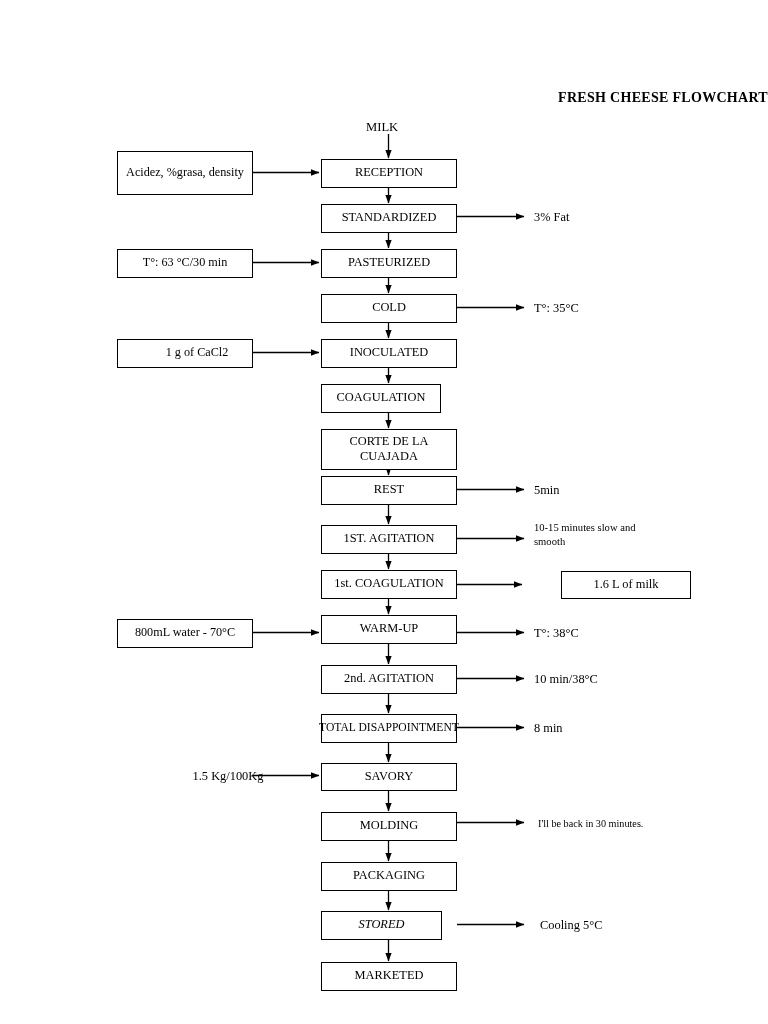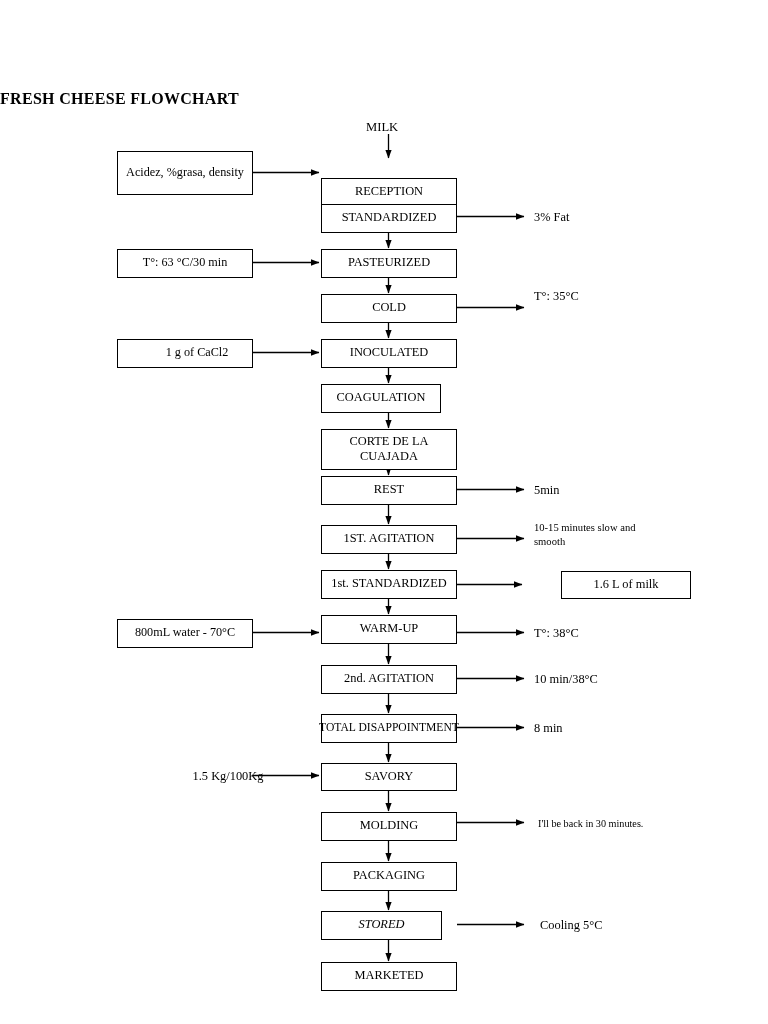"FRESH CHEESE FLOWCHART" .chart-title { font-size: 16px -> 14px; text-align: left -> right }
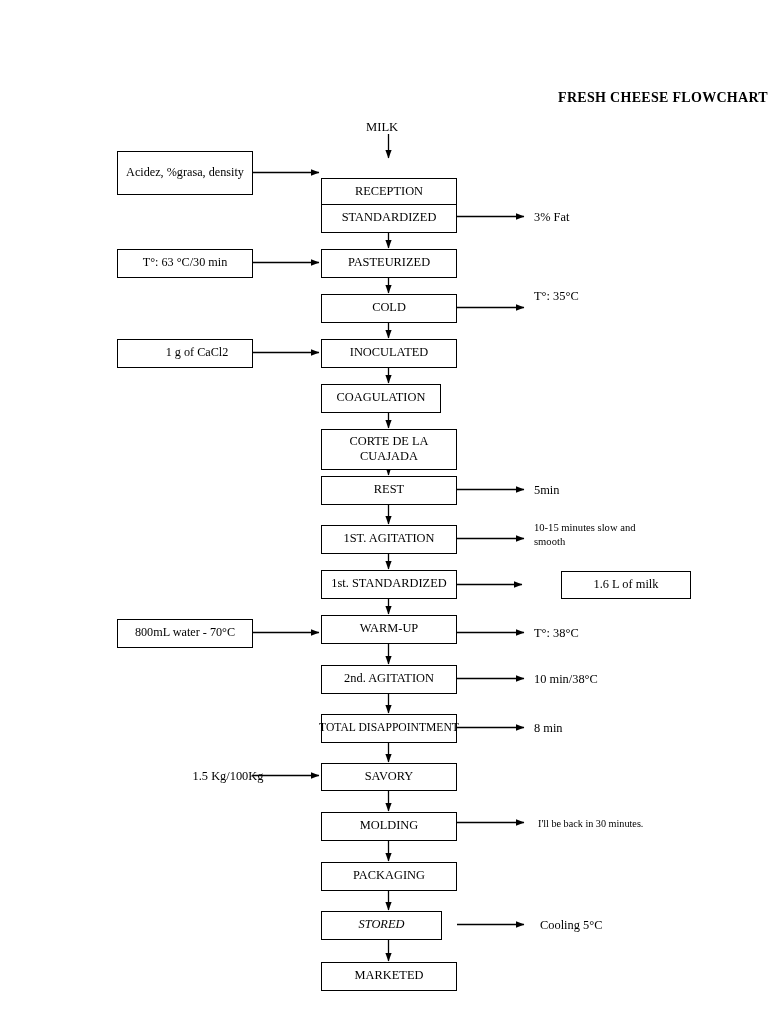"RECEPTION" div.node { margin-top: 19px -> none }
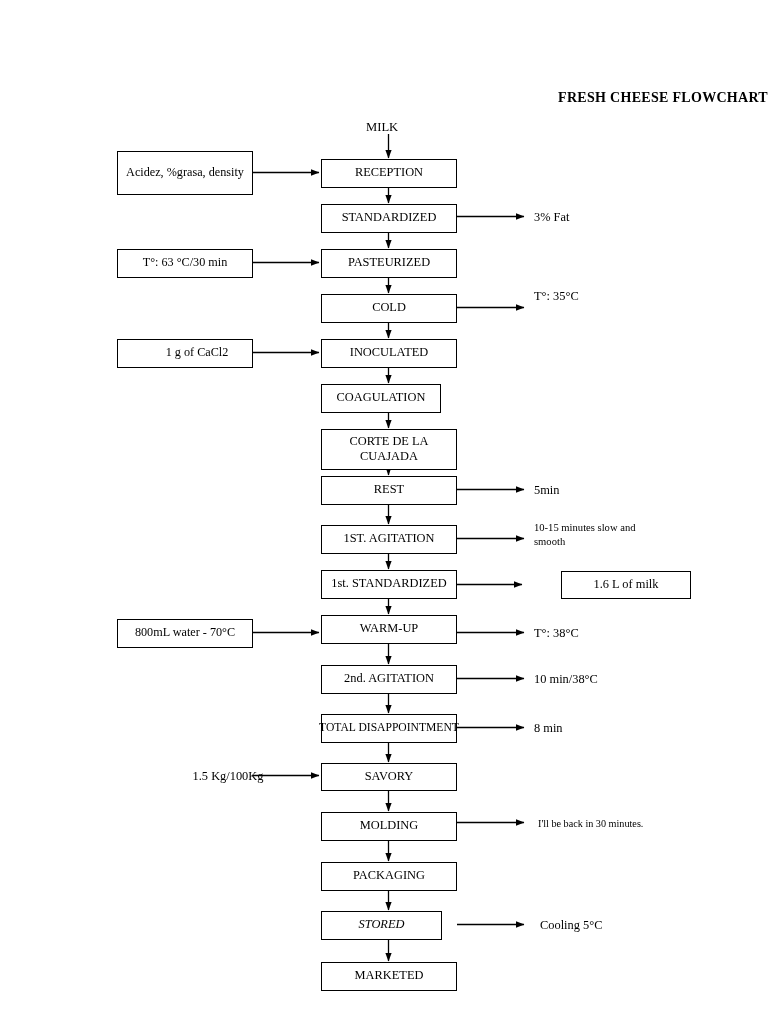"T°: 35°C" div.note { top: 288px -> 300px }
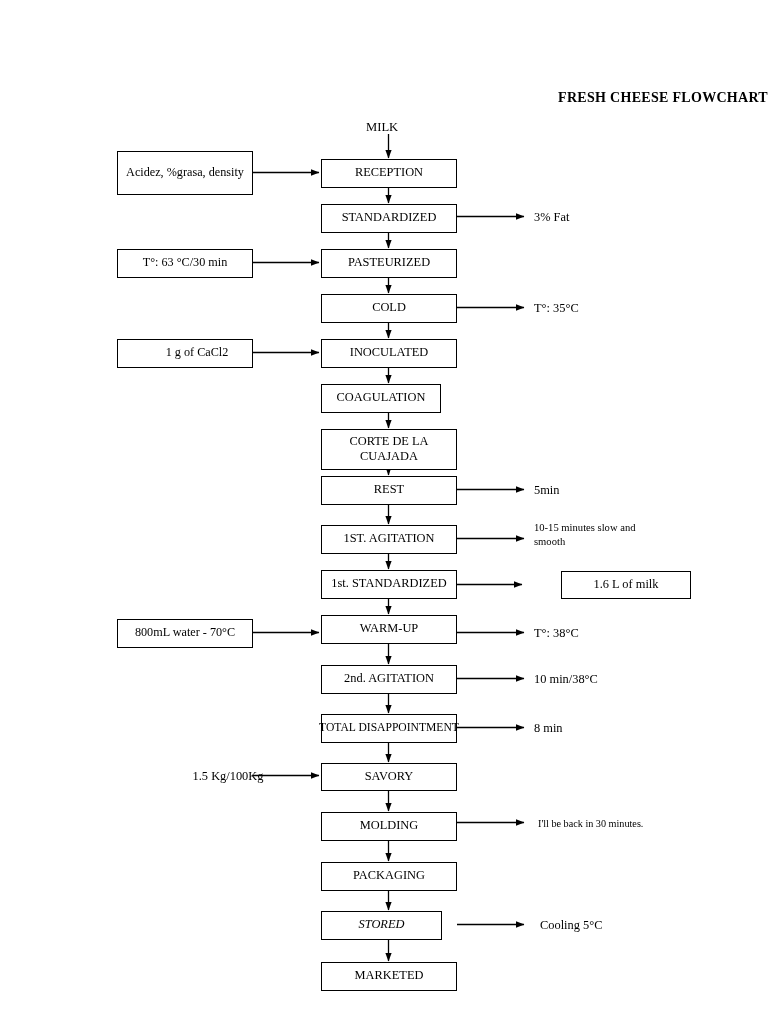"1st. STANDARDIZED" div.node { text: STANDARDIZED -> COAGULATION }
